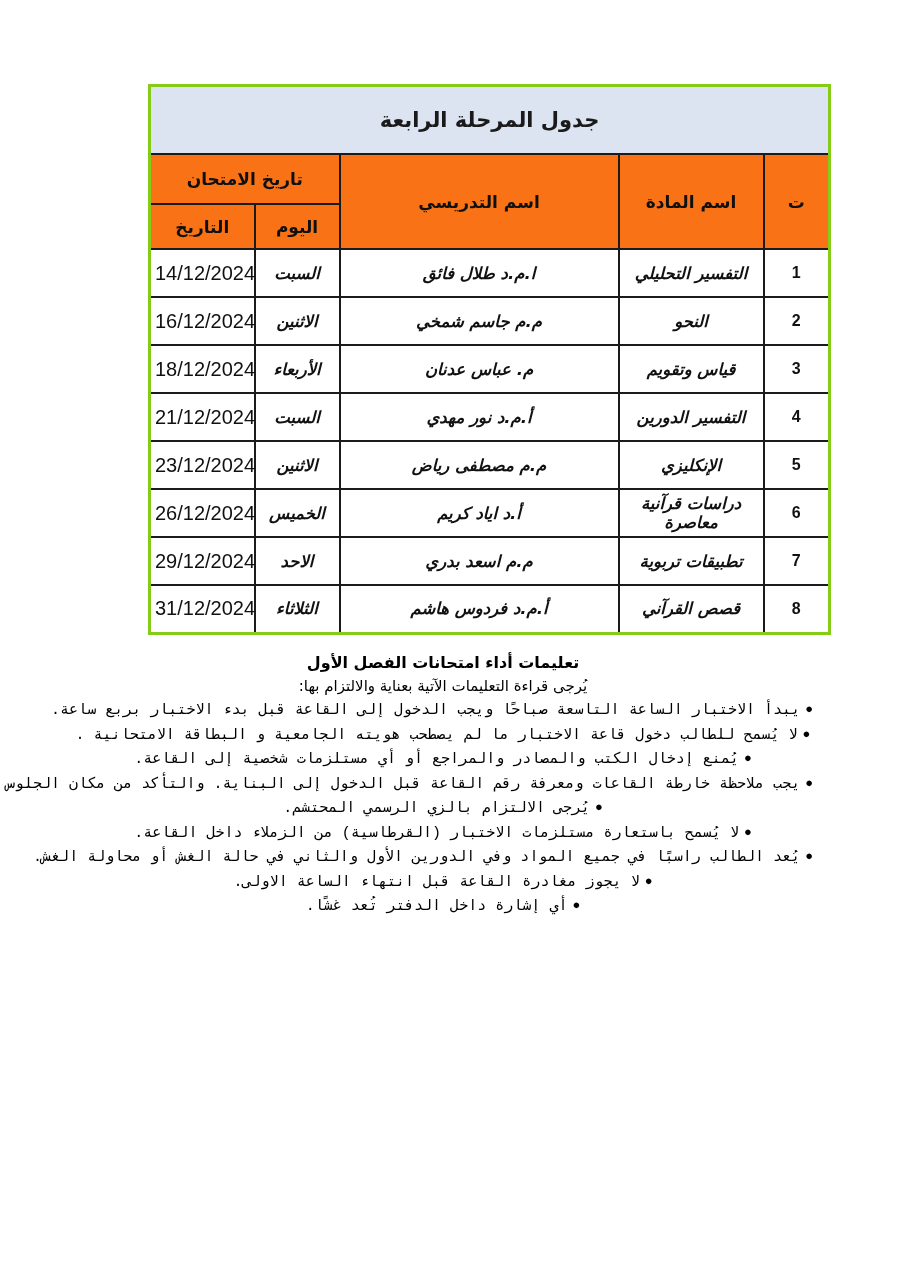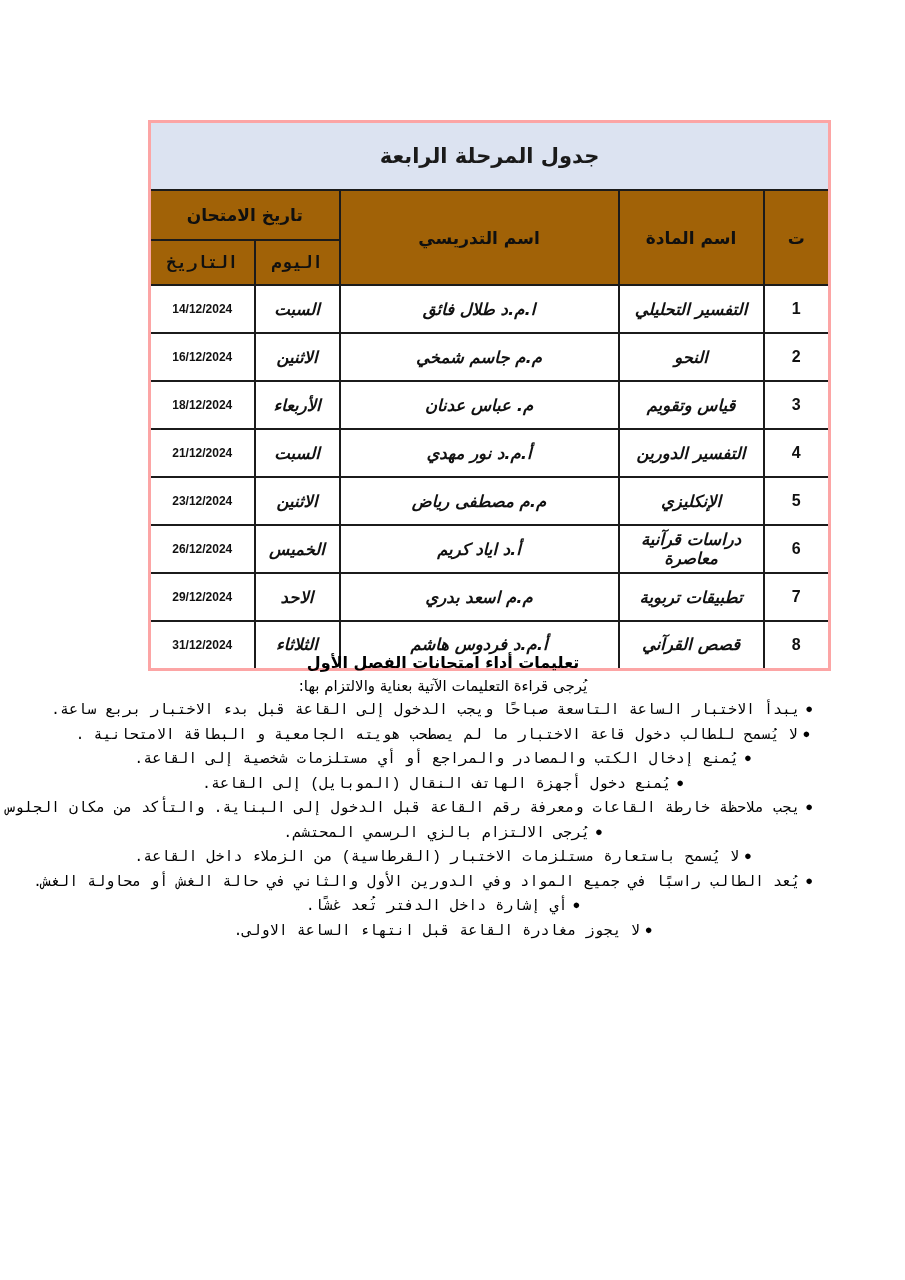"جدول المرحلة الرابعة" table.sched { border: 3px solid #fca5a5 -> 3px solid #84cc16; margin-top: 36px -> none }
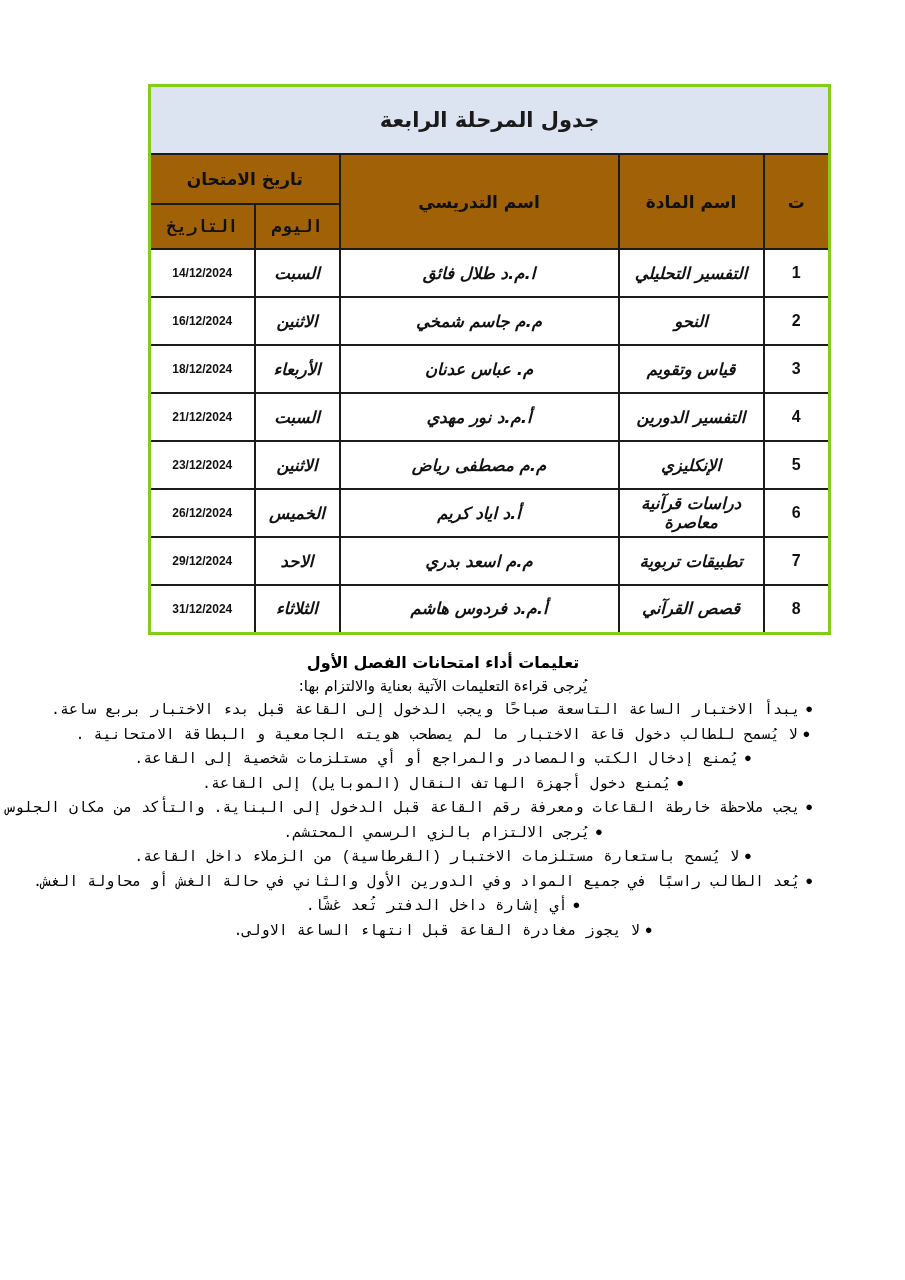"تاريخ الامتحان" .hdr { background: #a16207 -> #f97316 }
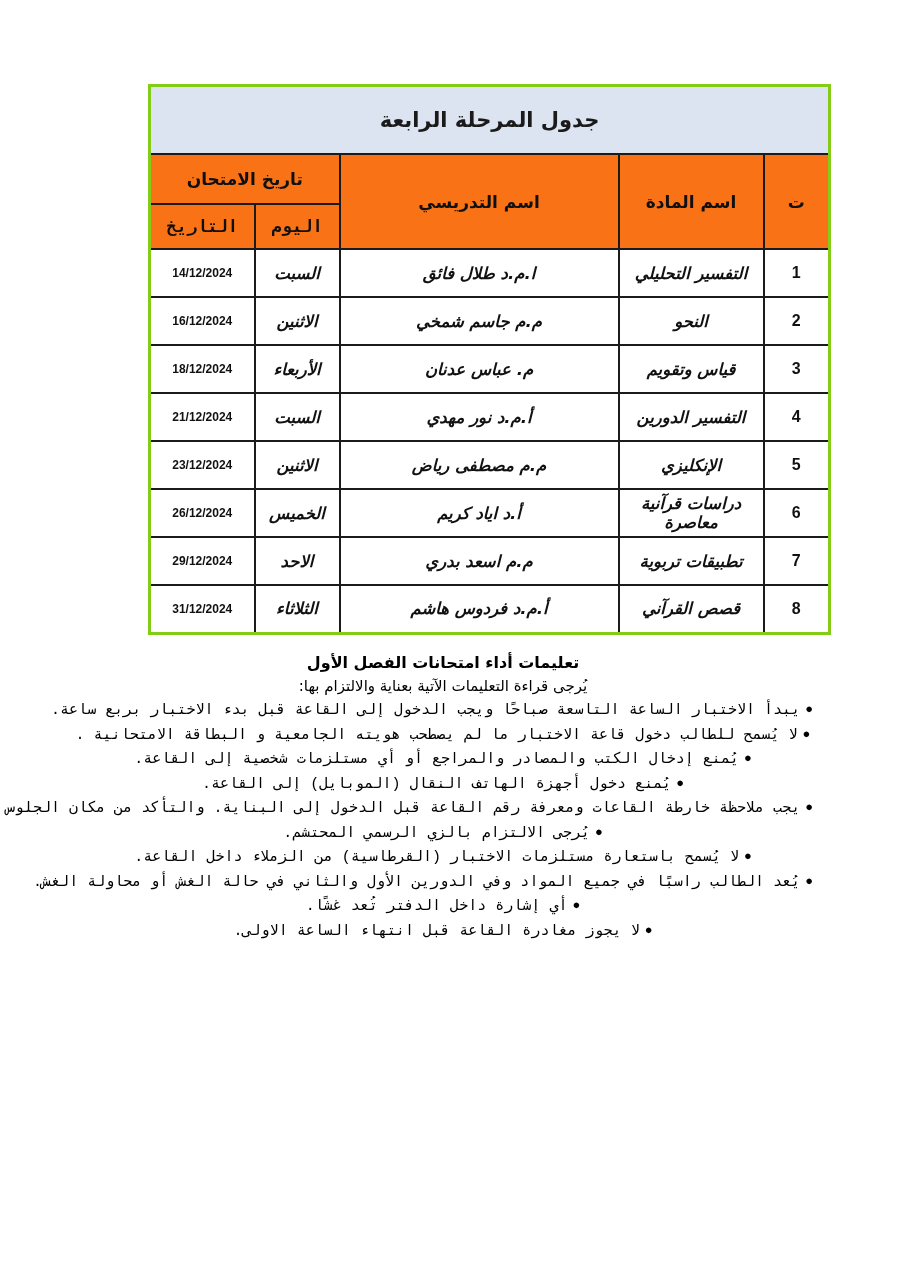"التاريخ" tr.hdr-row2 th { font-family: Liberation Mono, monospace -> none }
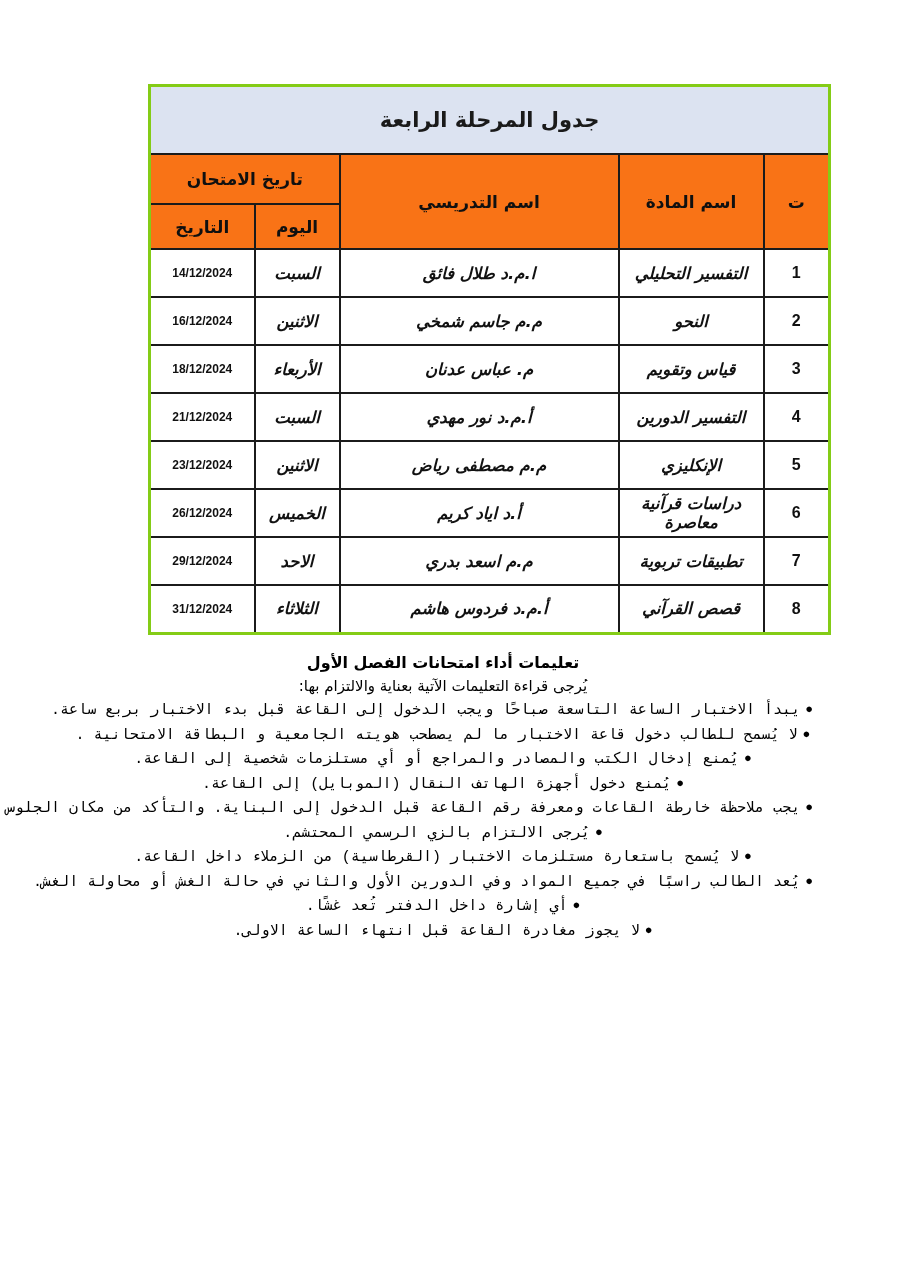"14/12/2024" td.c-date { font-size: 12px -> 20px; font-weight: bold -> normal }
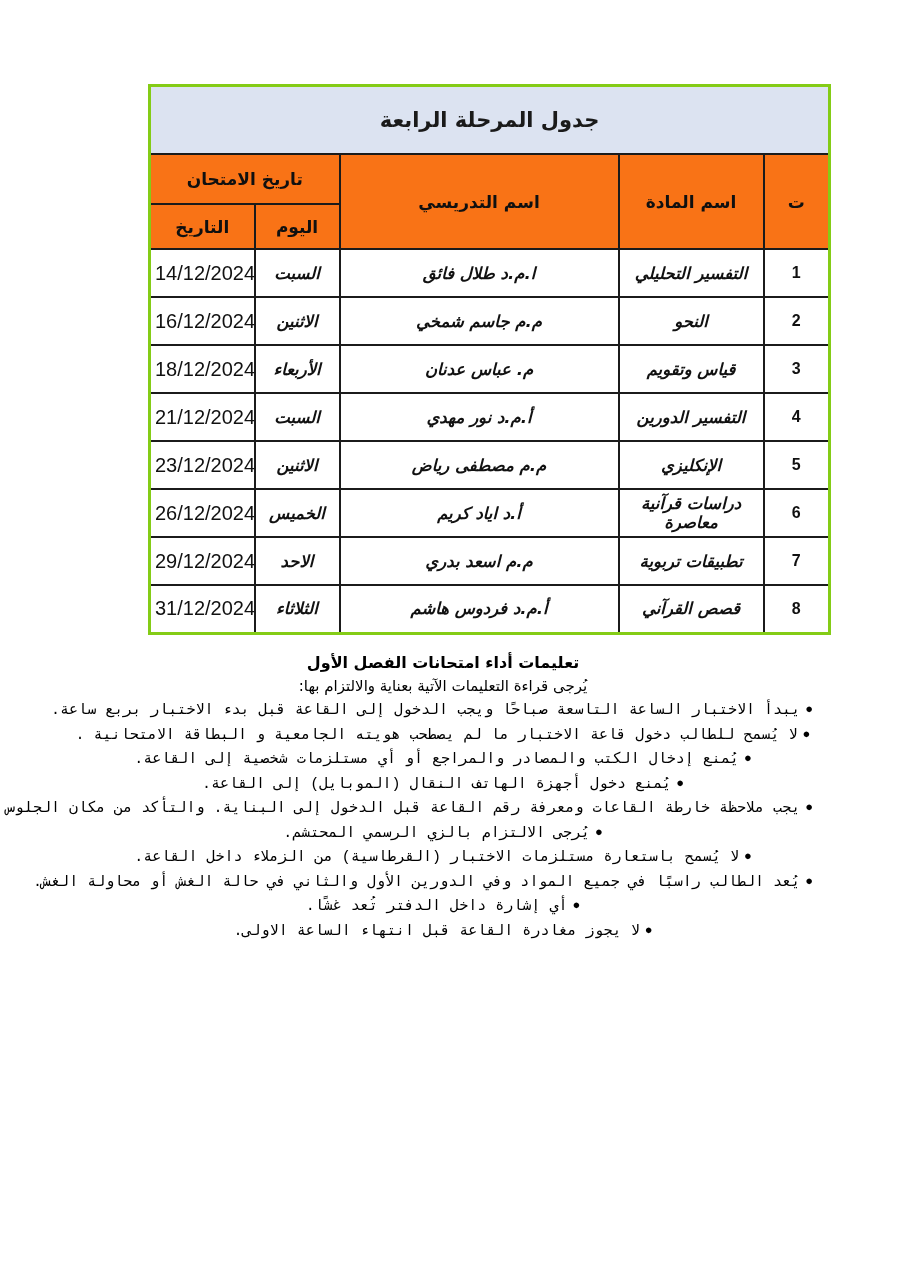"●يُمنع دخول أجهزة الهاتف النقال" div.bullet-line { html: <div><span>●</span><span>يُمنع دخول أجهزة الهاتف النقال (الموبايل) إلى القاعة.</span></div> -> none }
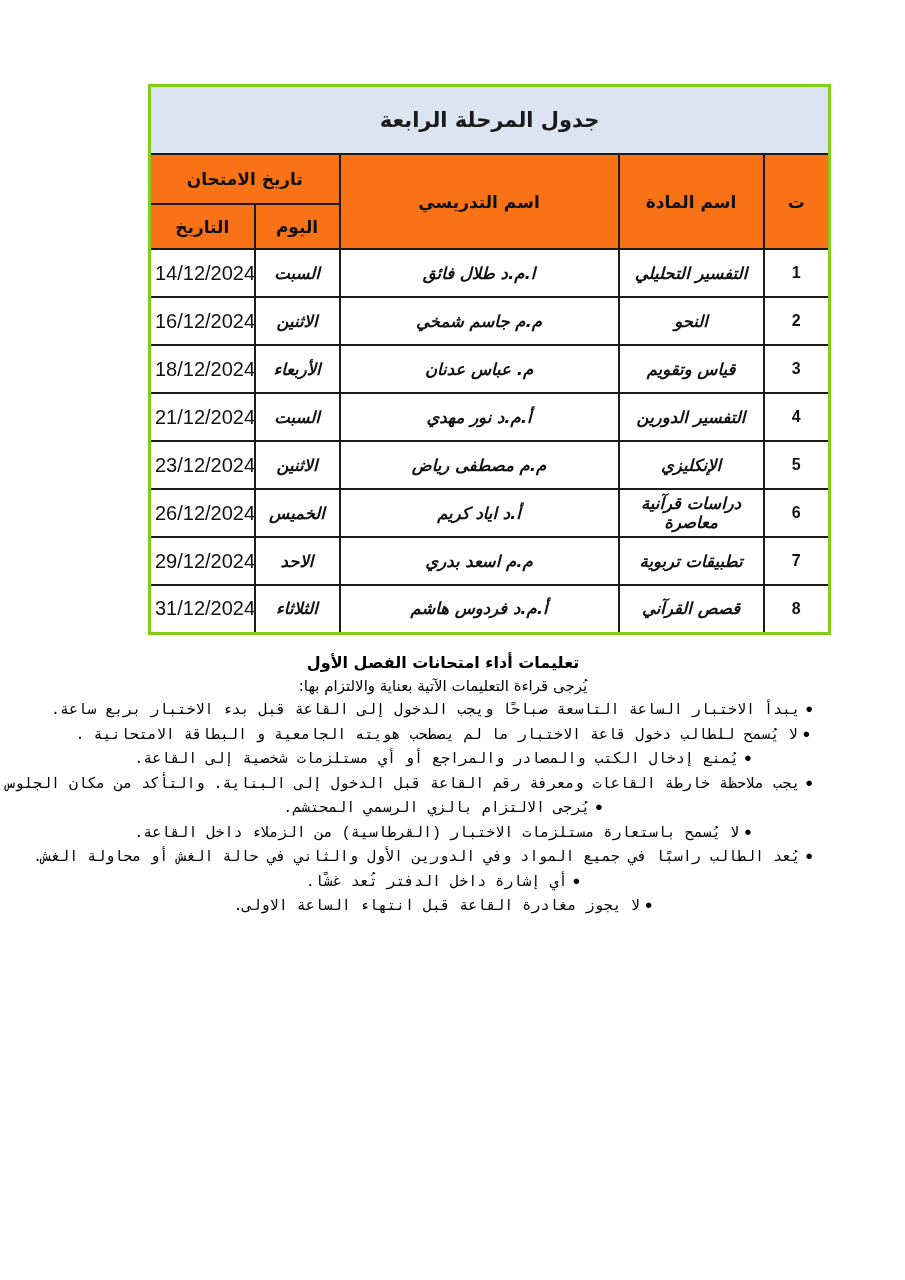"●أي إشارة داخل الدفتر تُعد" div.bullet-line { order: before "●لا يجوز مغادرة القاعة قبل" -> after "●لا يجوز مغادرة القاعة قبل" }
